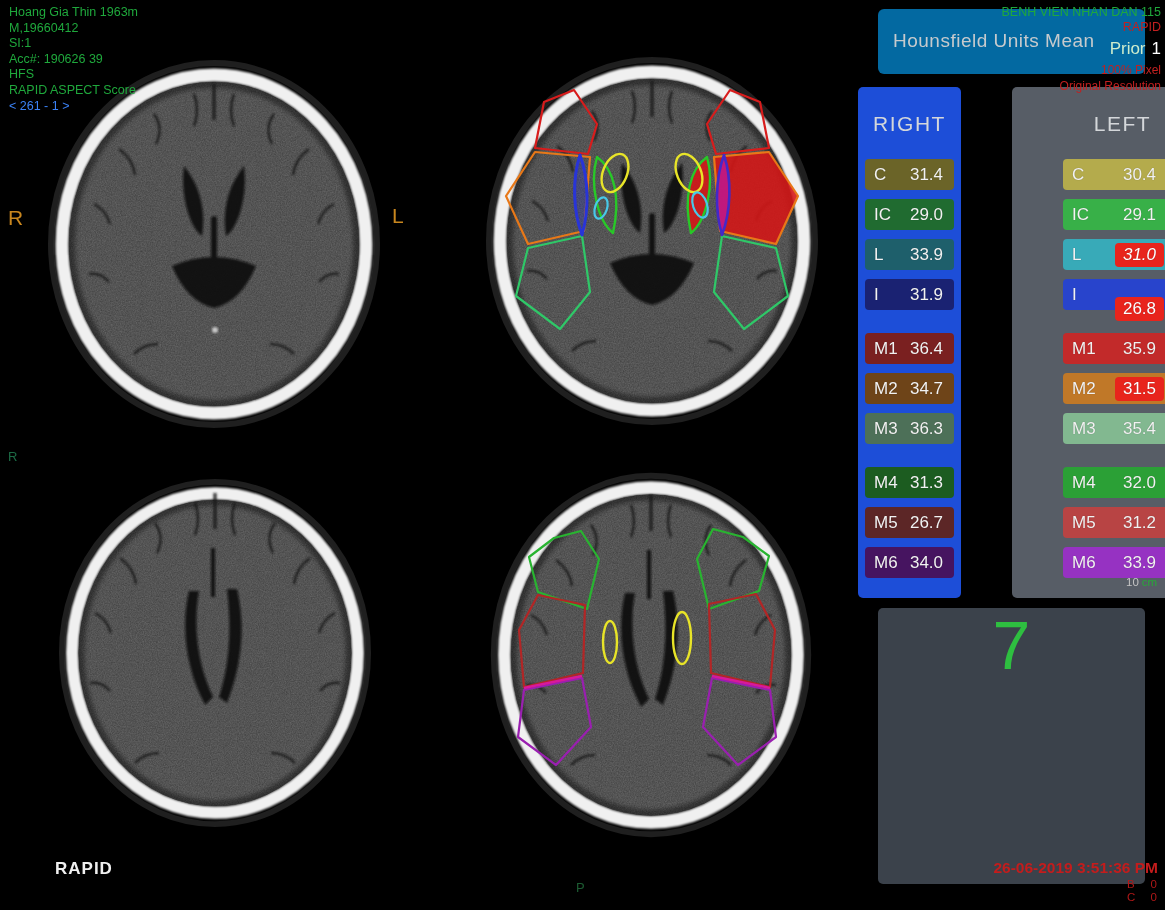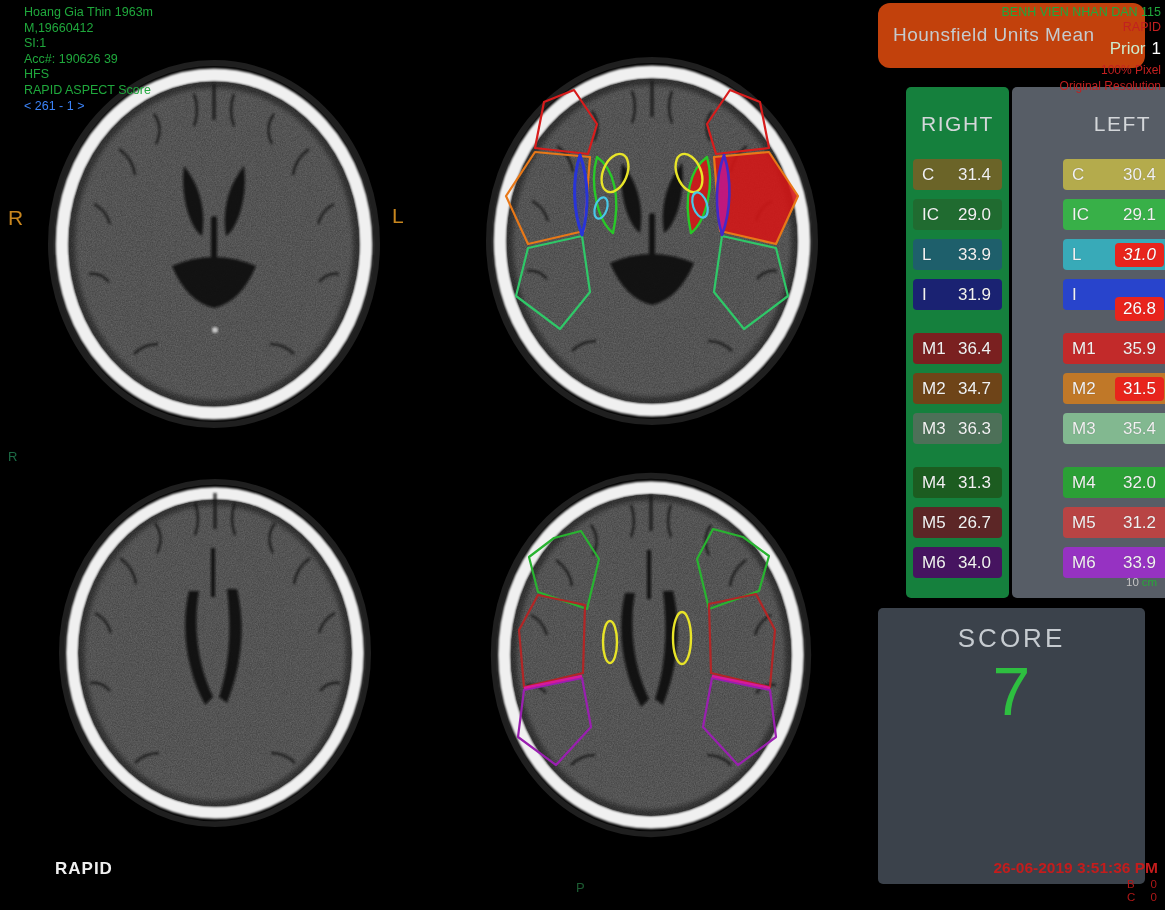"Hoang Gia Thin 1963m" .patient-info { margin-left: 15px -> none }
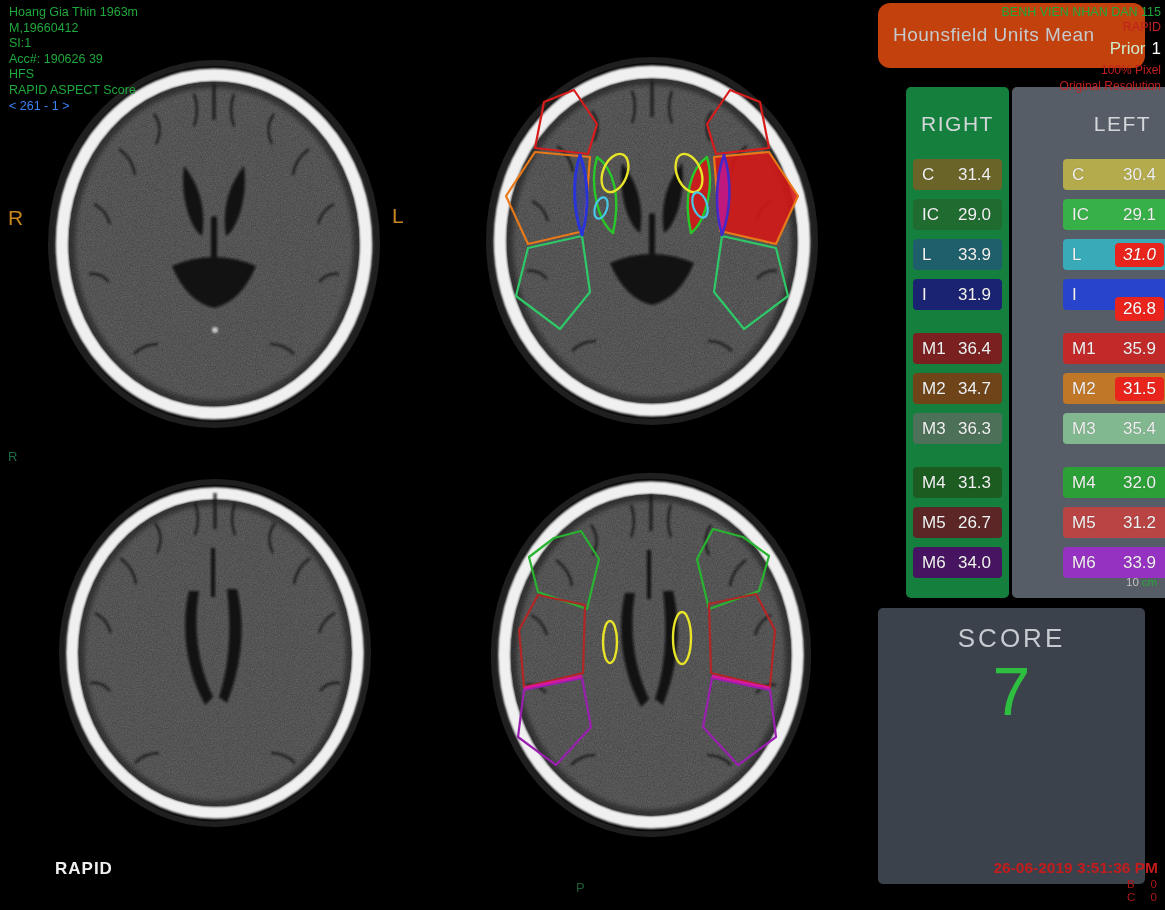"Hounsfield Units Mean" .panel-header { background: #c2410c -> #0369a1; border-radius: 12px -> none; top: 3px -> 9px }
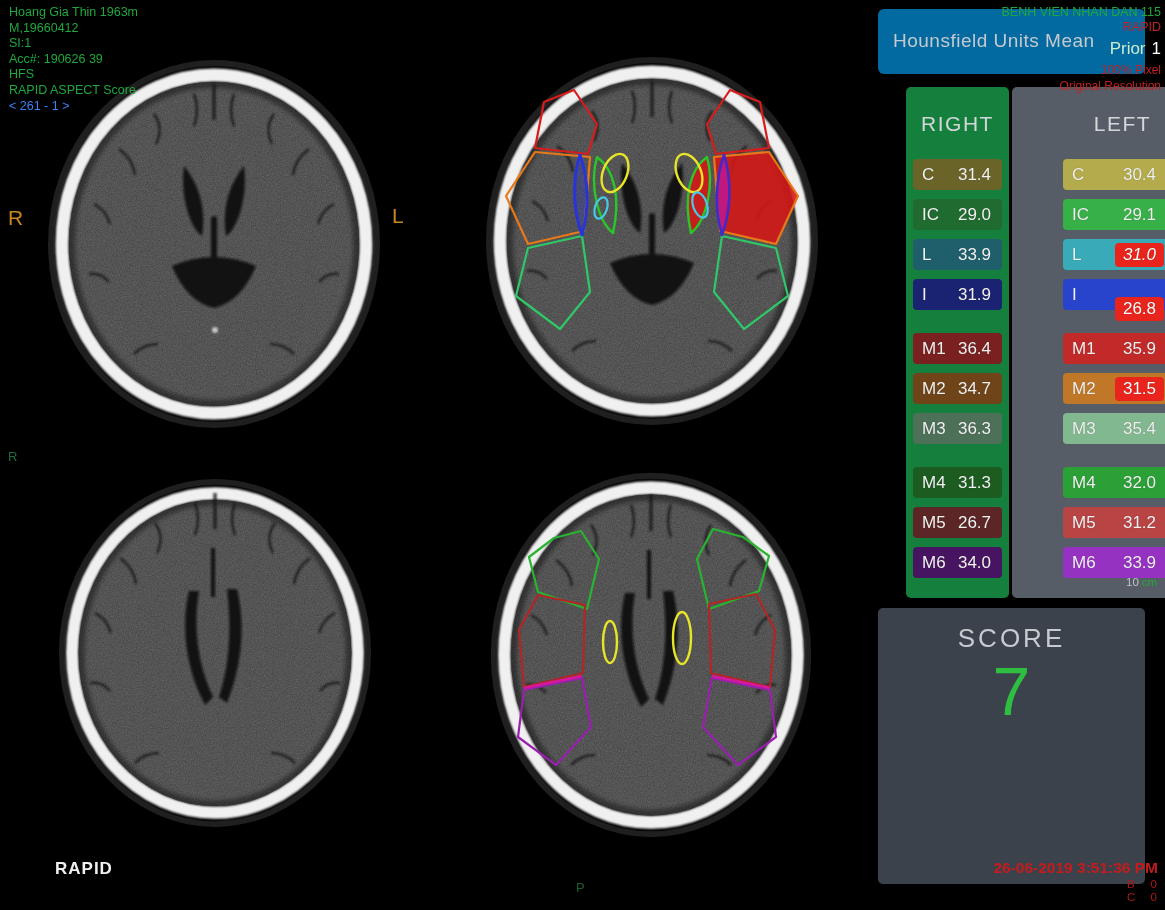"RIGHT" .col-right { background: #15803d -> #1d4ed8; left: 906px -> 858px }
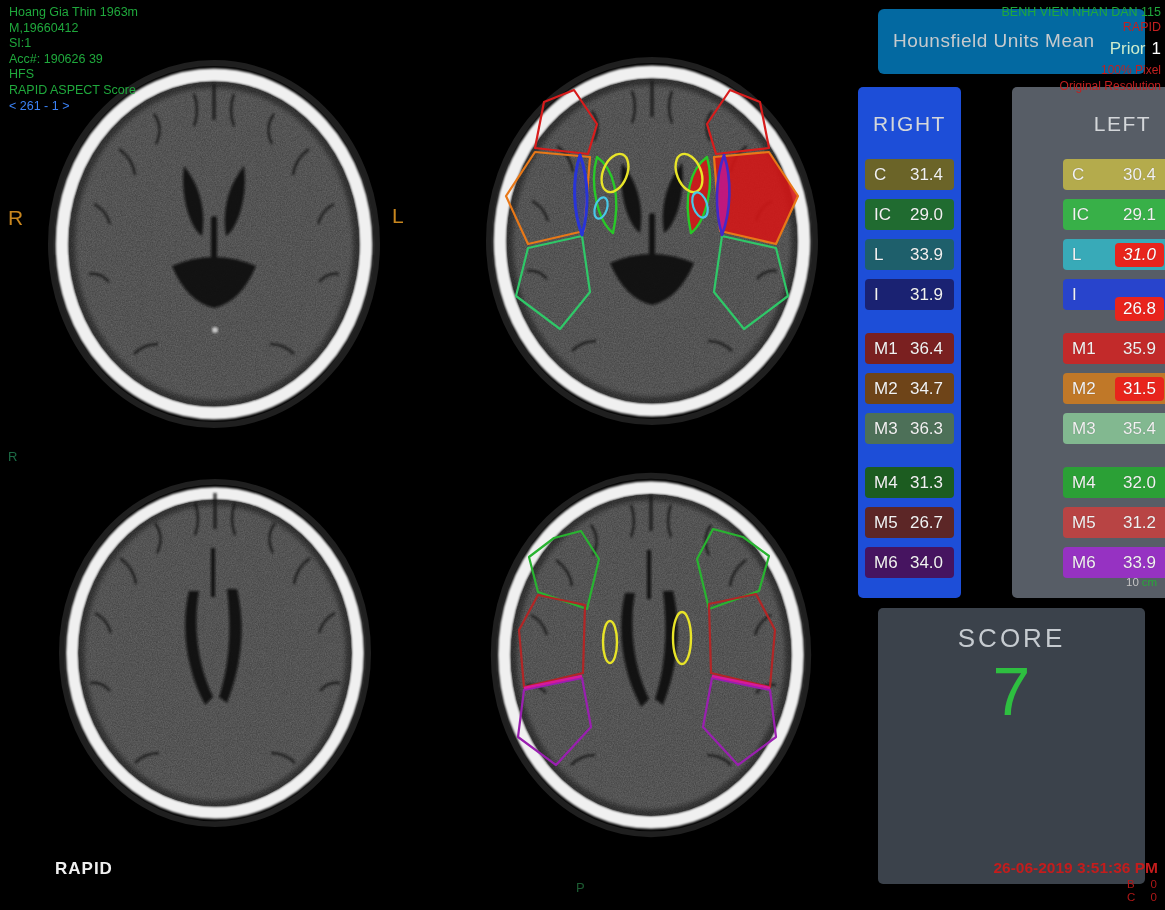"SCORE" div.score-label { html: <div>SCORE</div> -> none }
